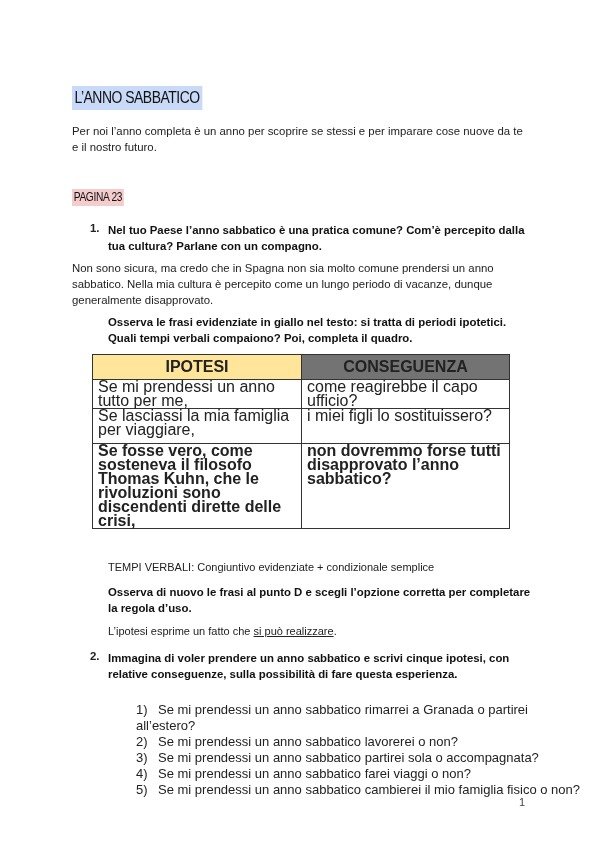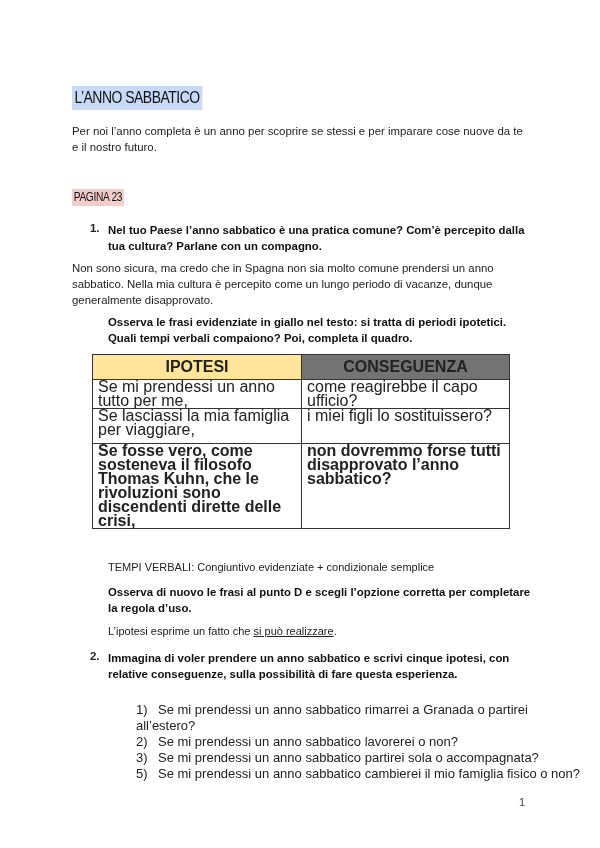"4) Se mi prendessi un" li { html: none -> <li><span>4)</span><span>Se mi prendessi un anno sabbatico farei viaggi o non?</span></li> }
